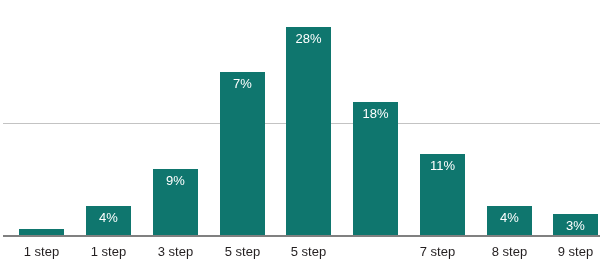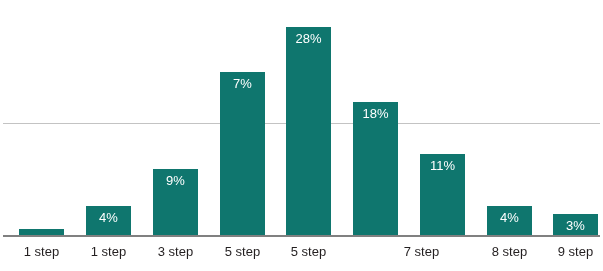"7 step" span.xtick-label { left: 388px -> 404px }
